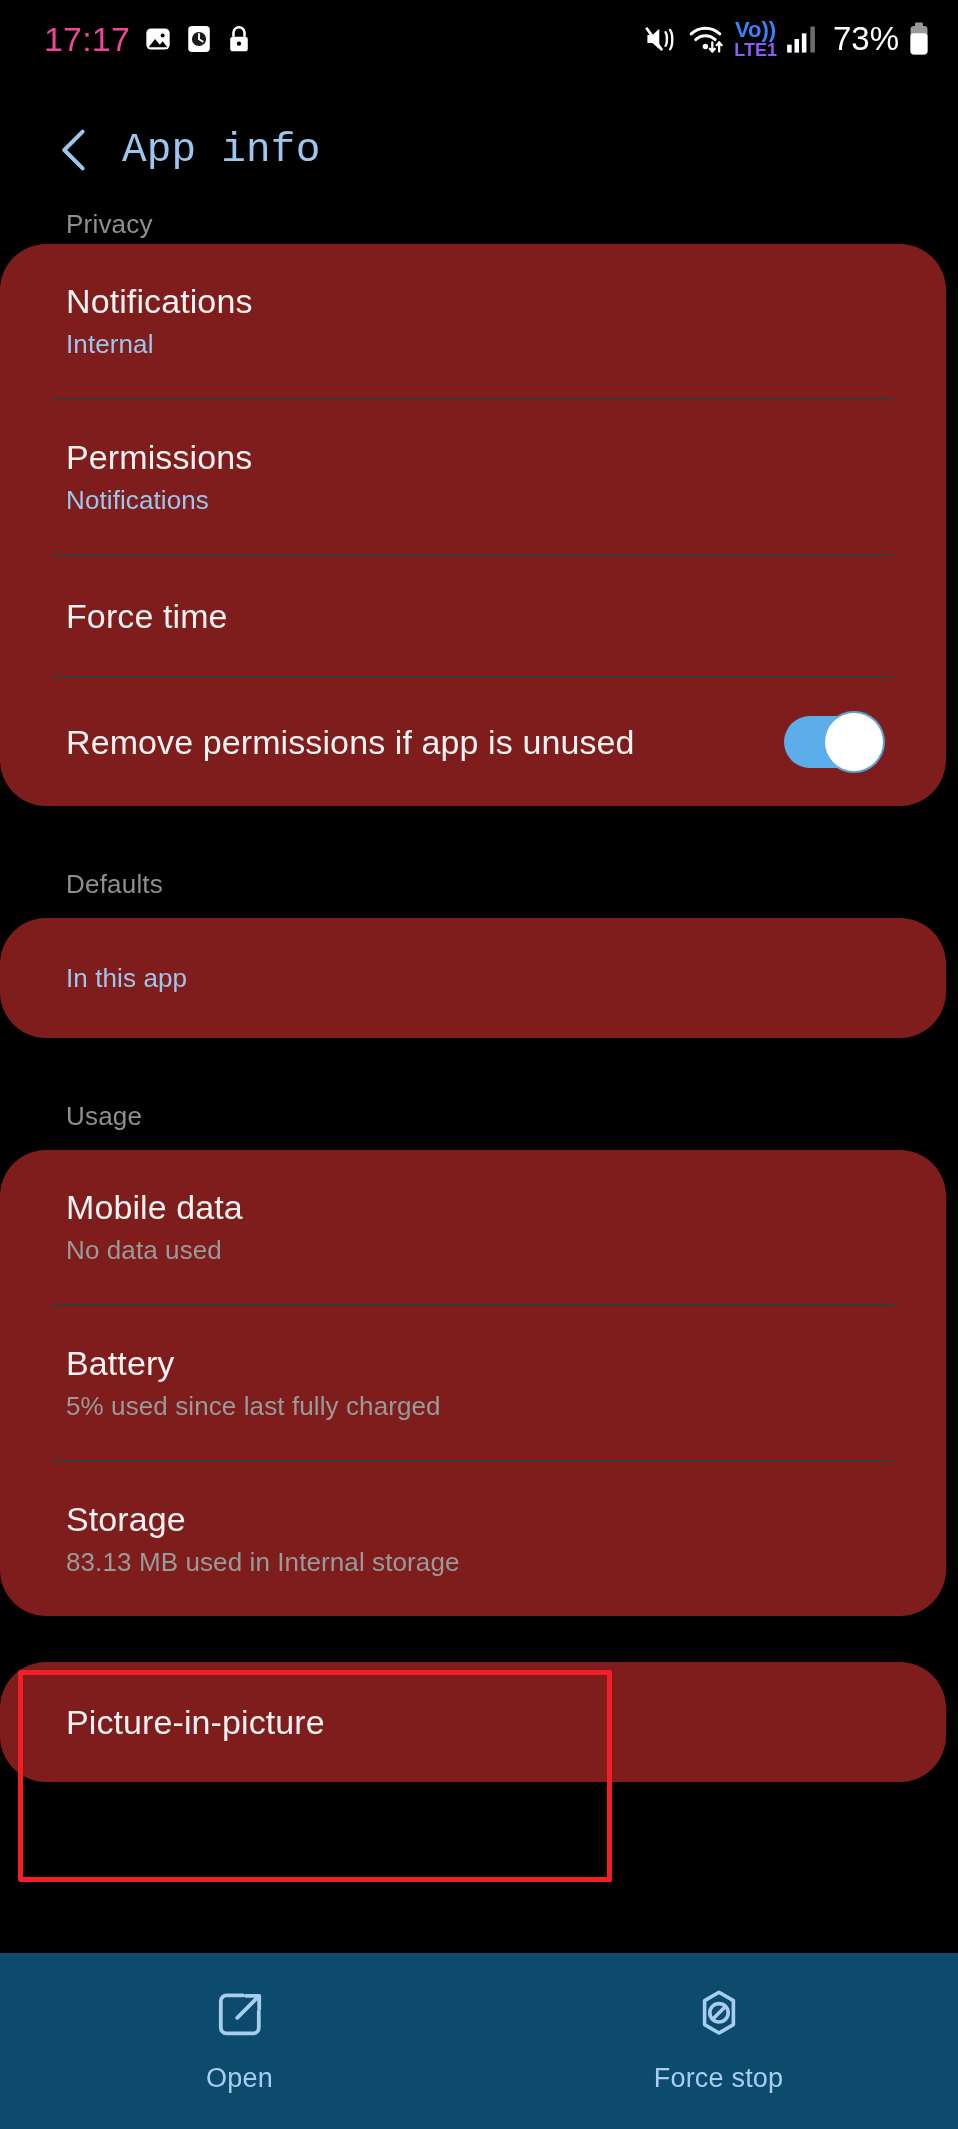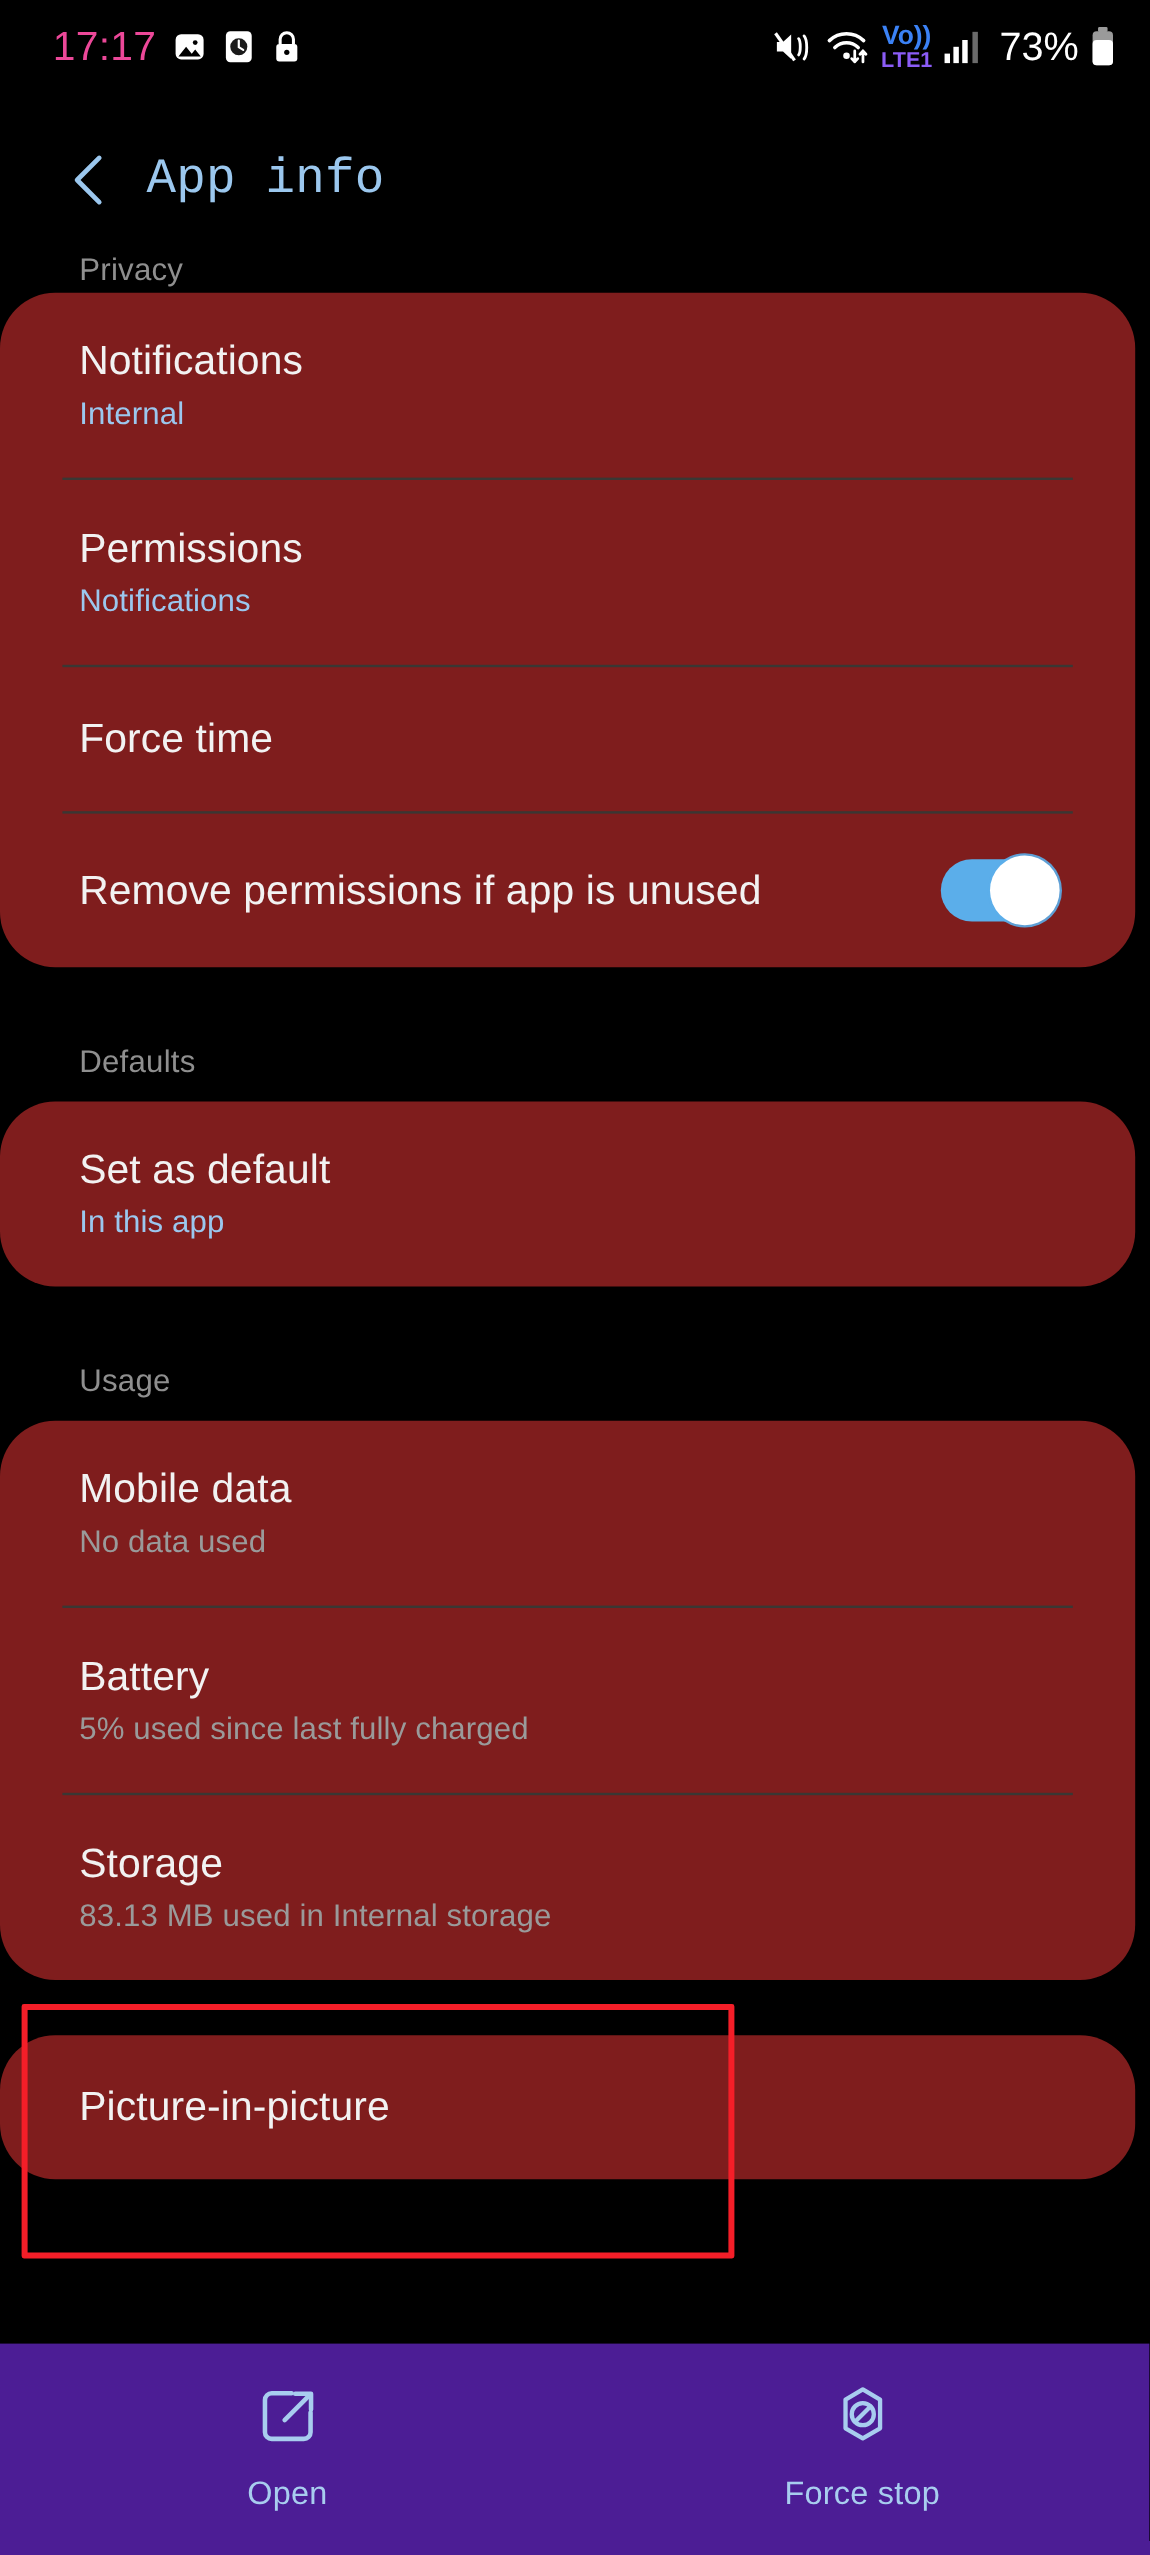"Set as default" span.row-title { html: <span>Set as default</span> -> none }
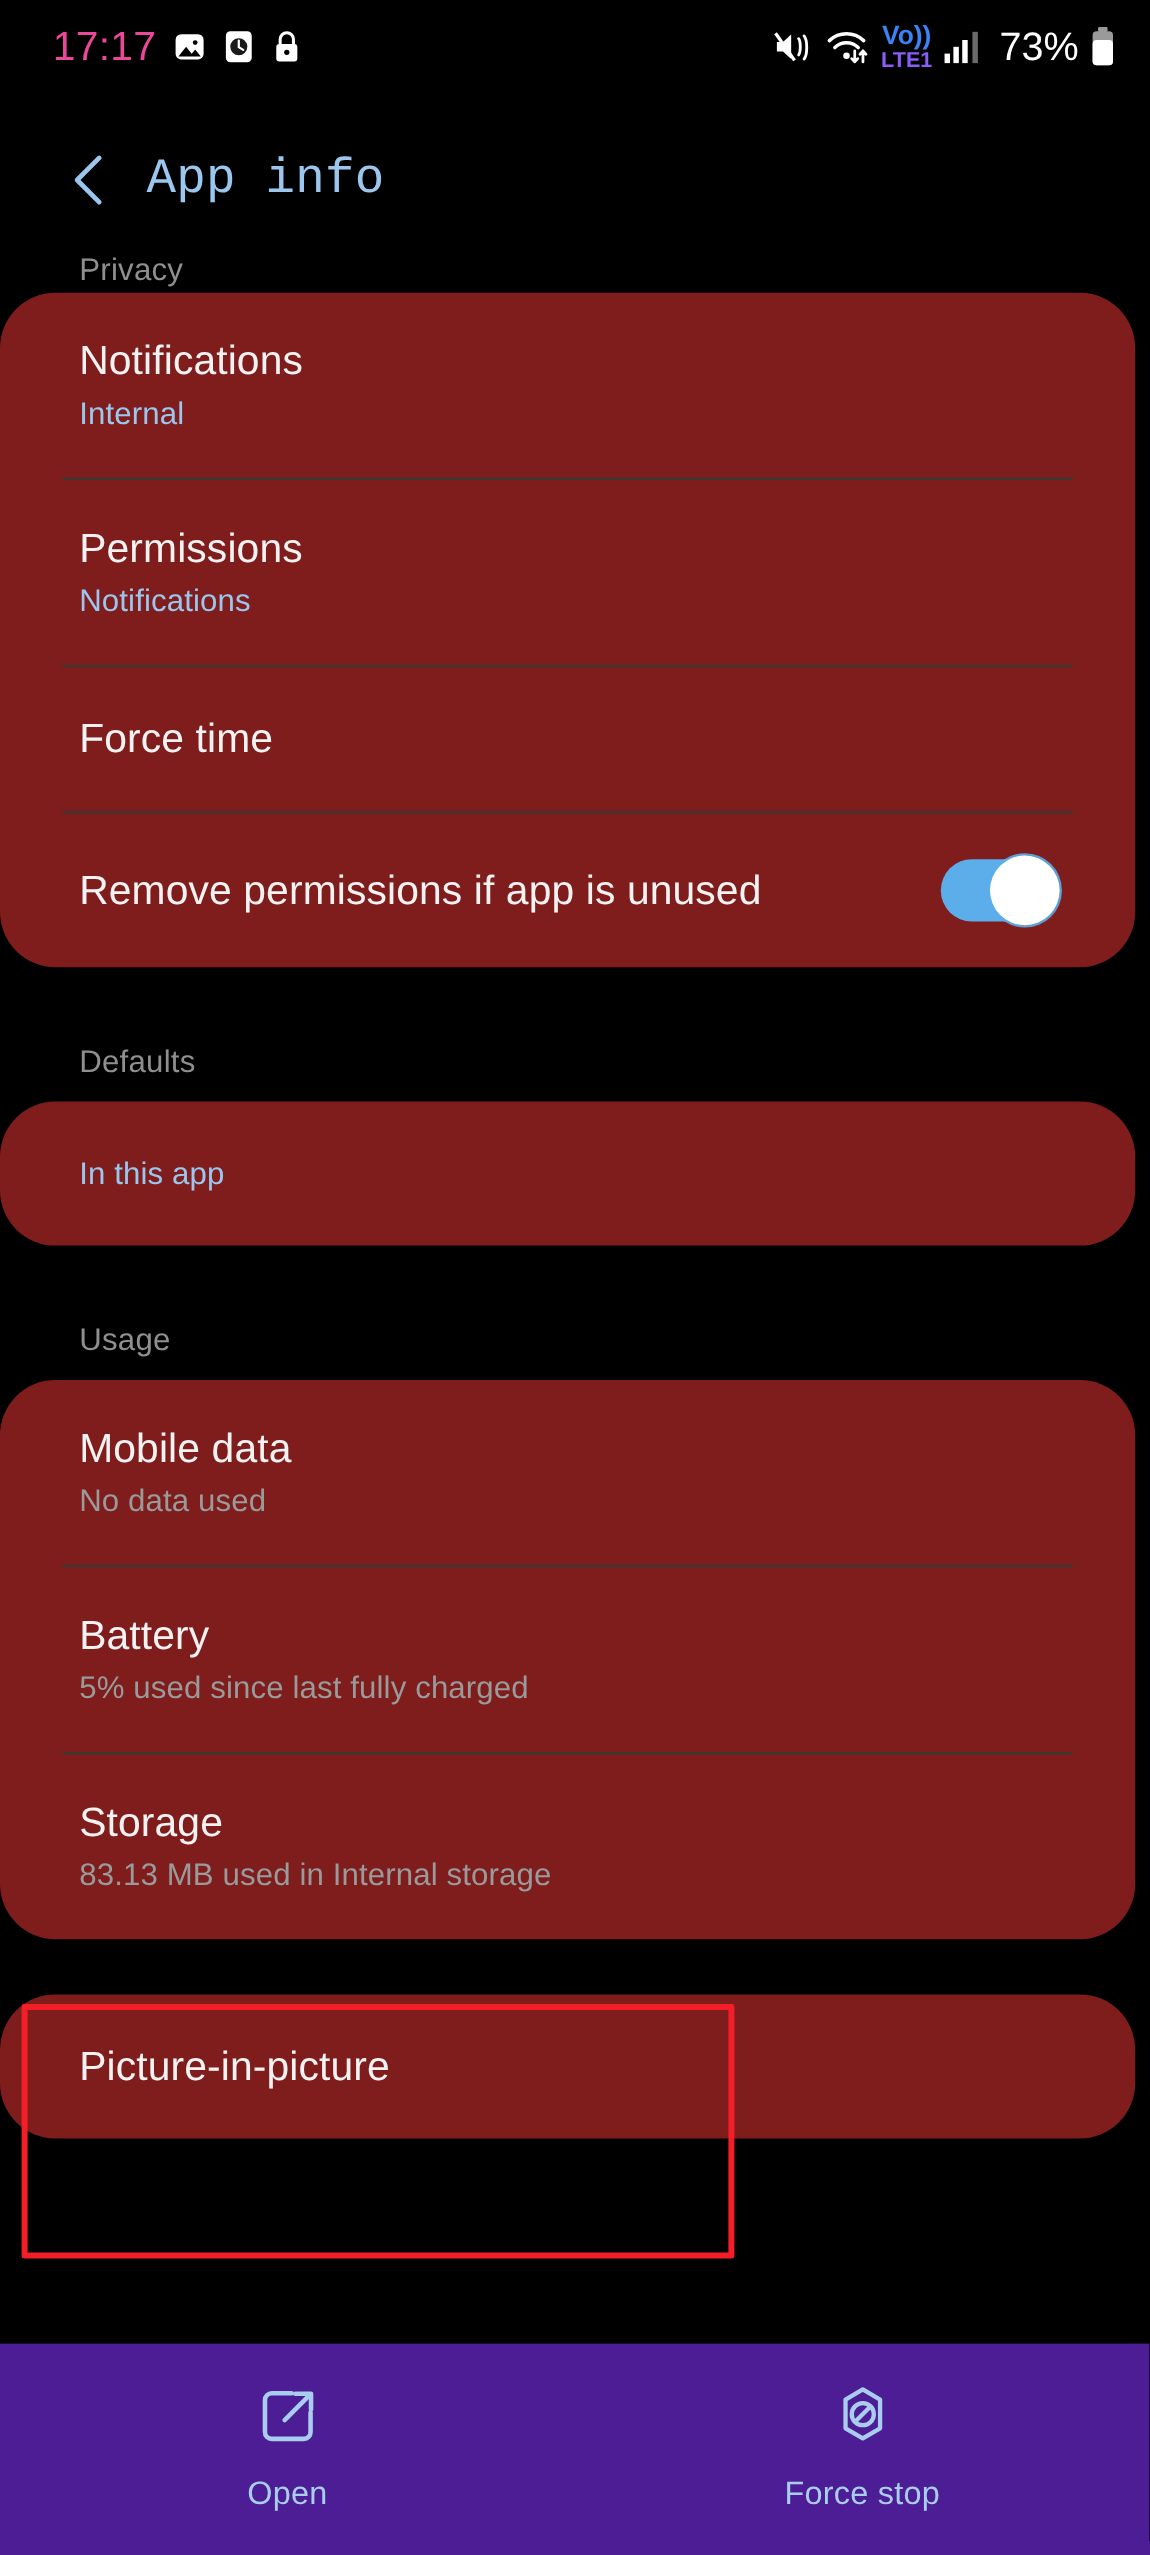"Open" .bottom-bar { background: #4c1d95 -> #0c4a6e }
